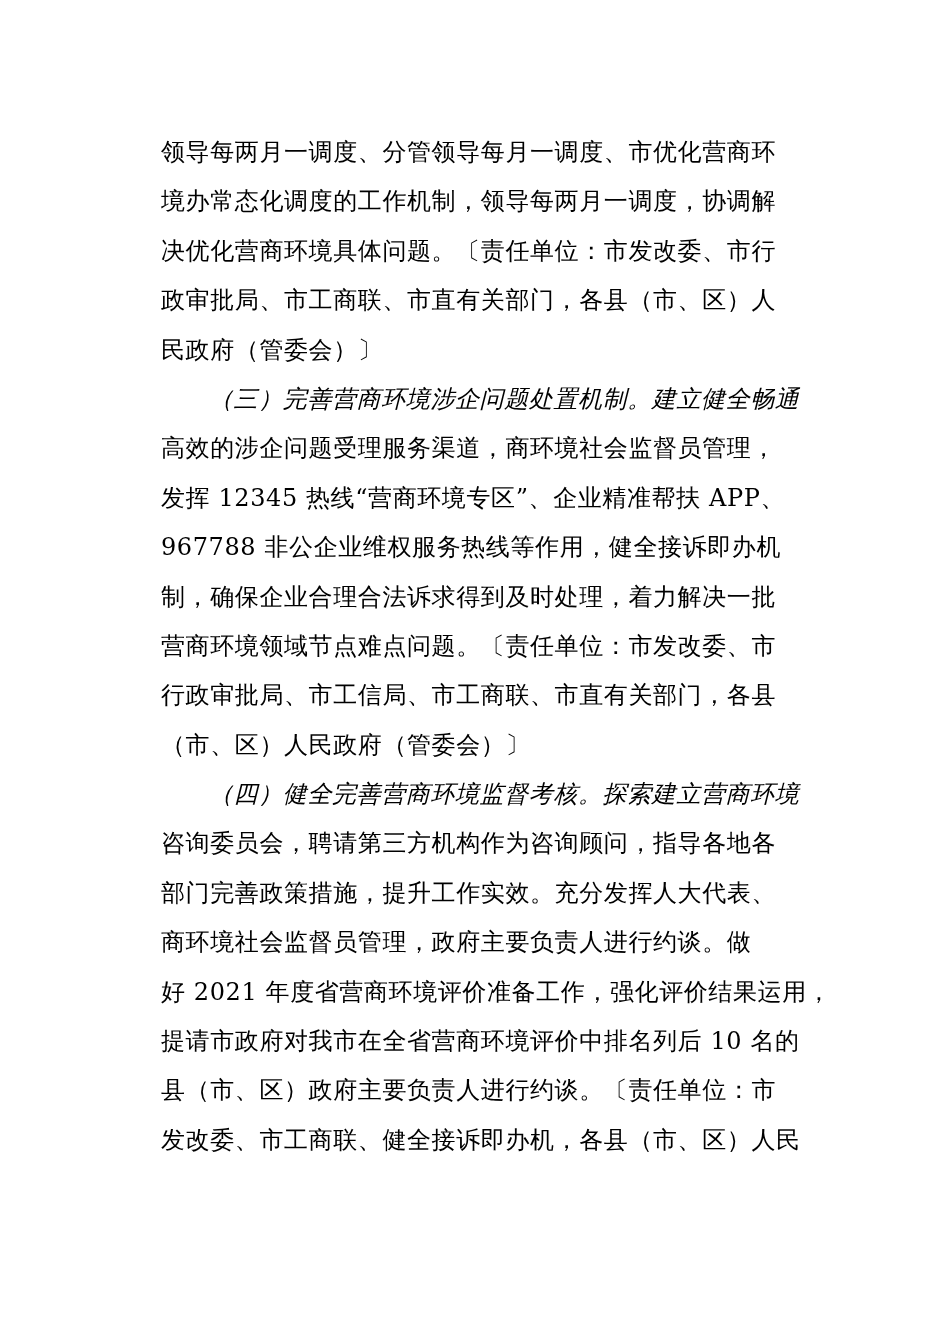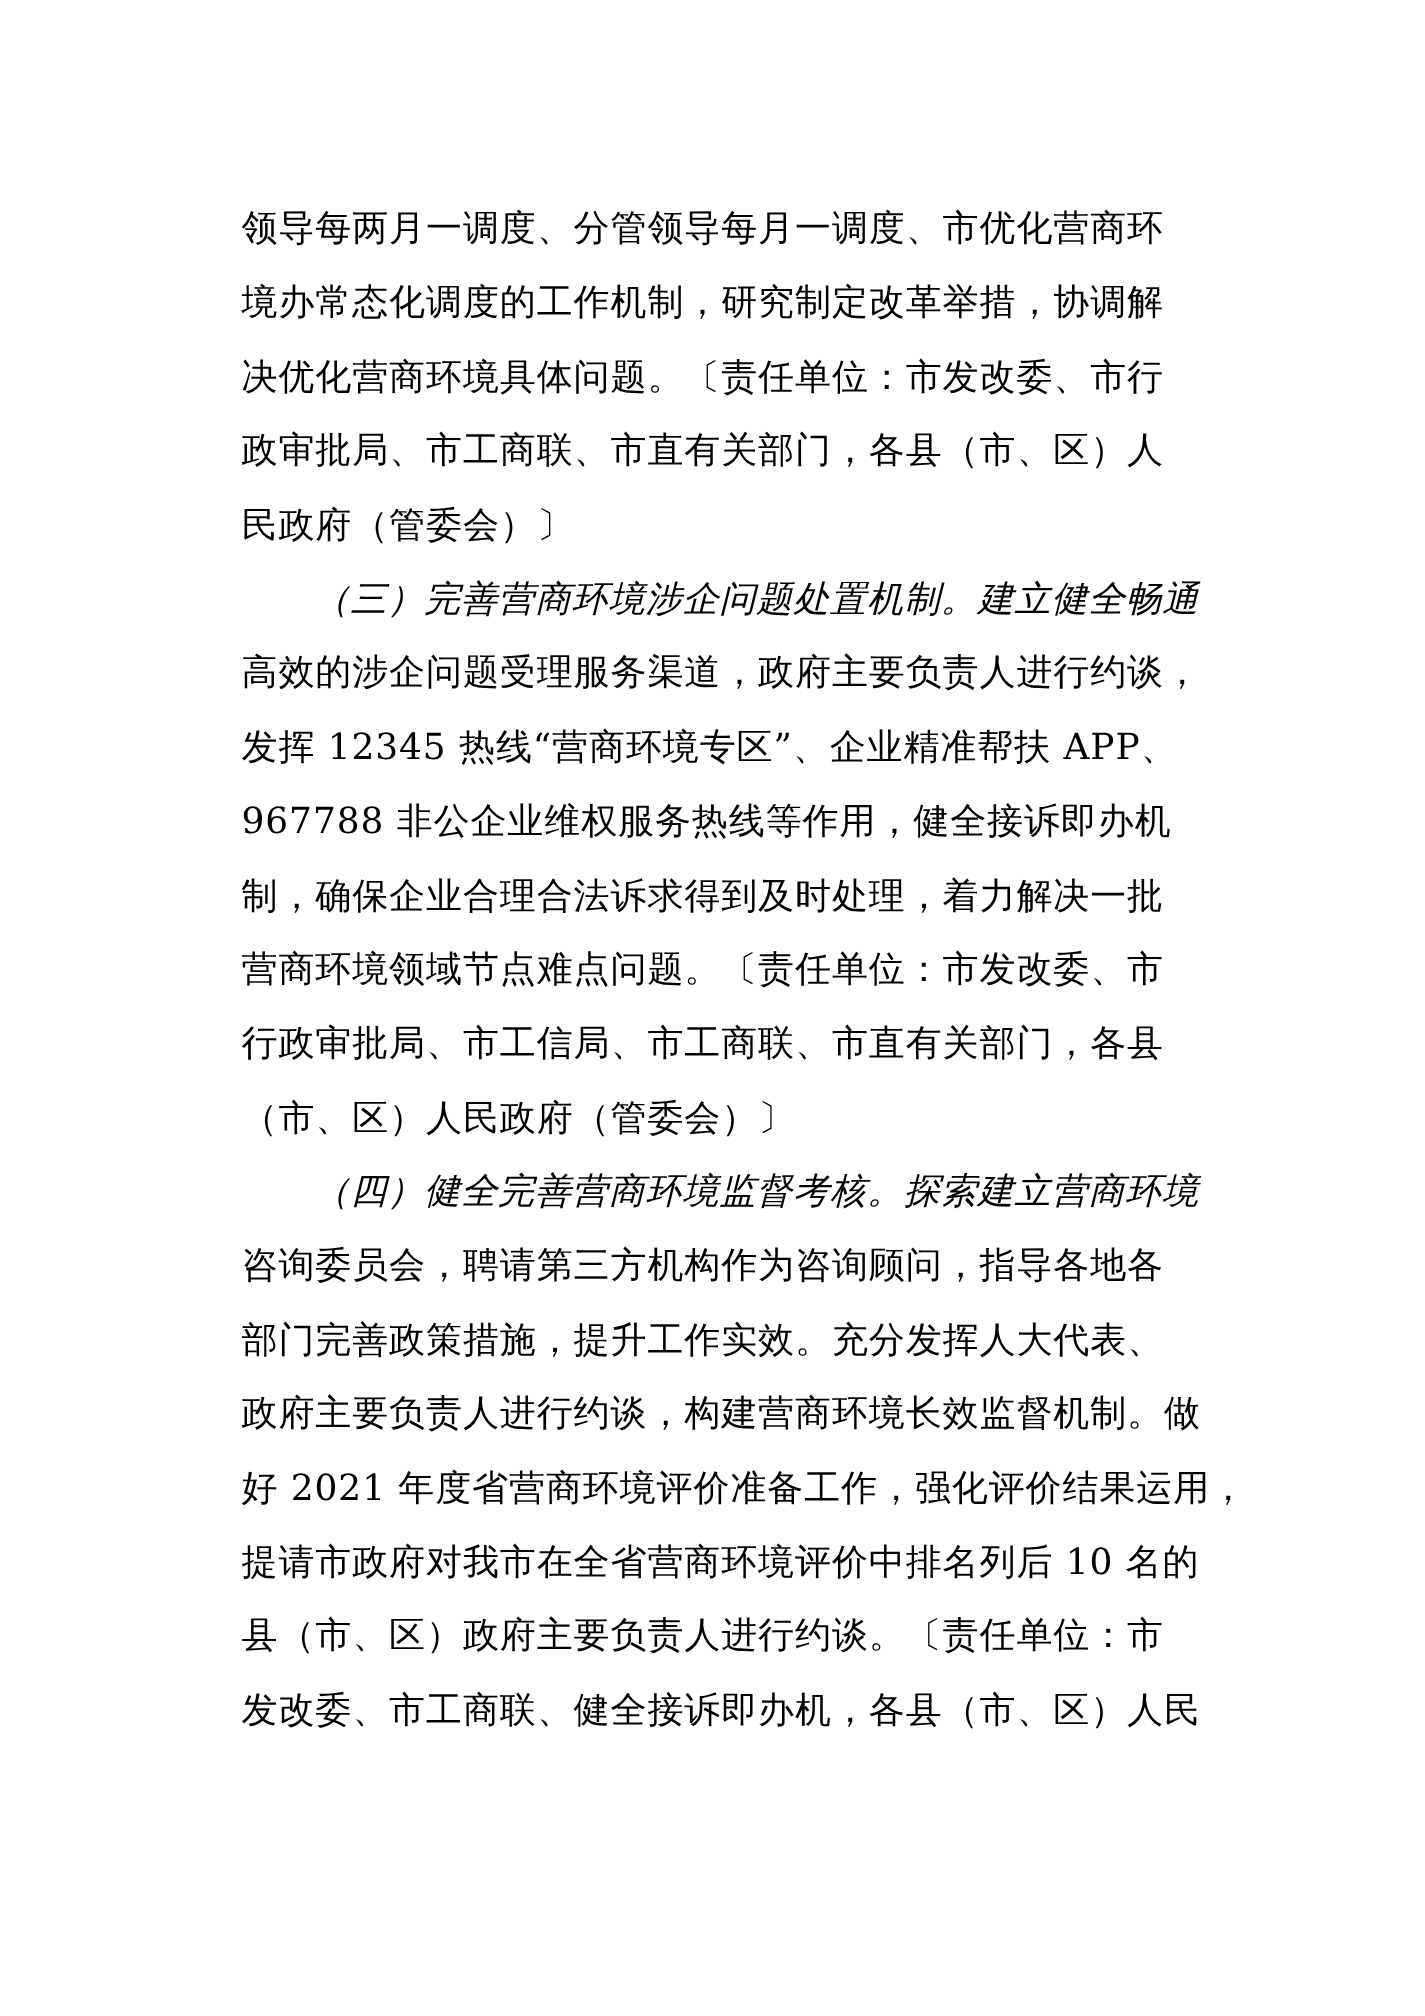"境办常态化调度的工作机制，研究制定改革举措，协调解" span.line { text: 研究制定改革举措 -> 领导每两月一调度 }
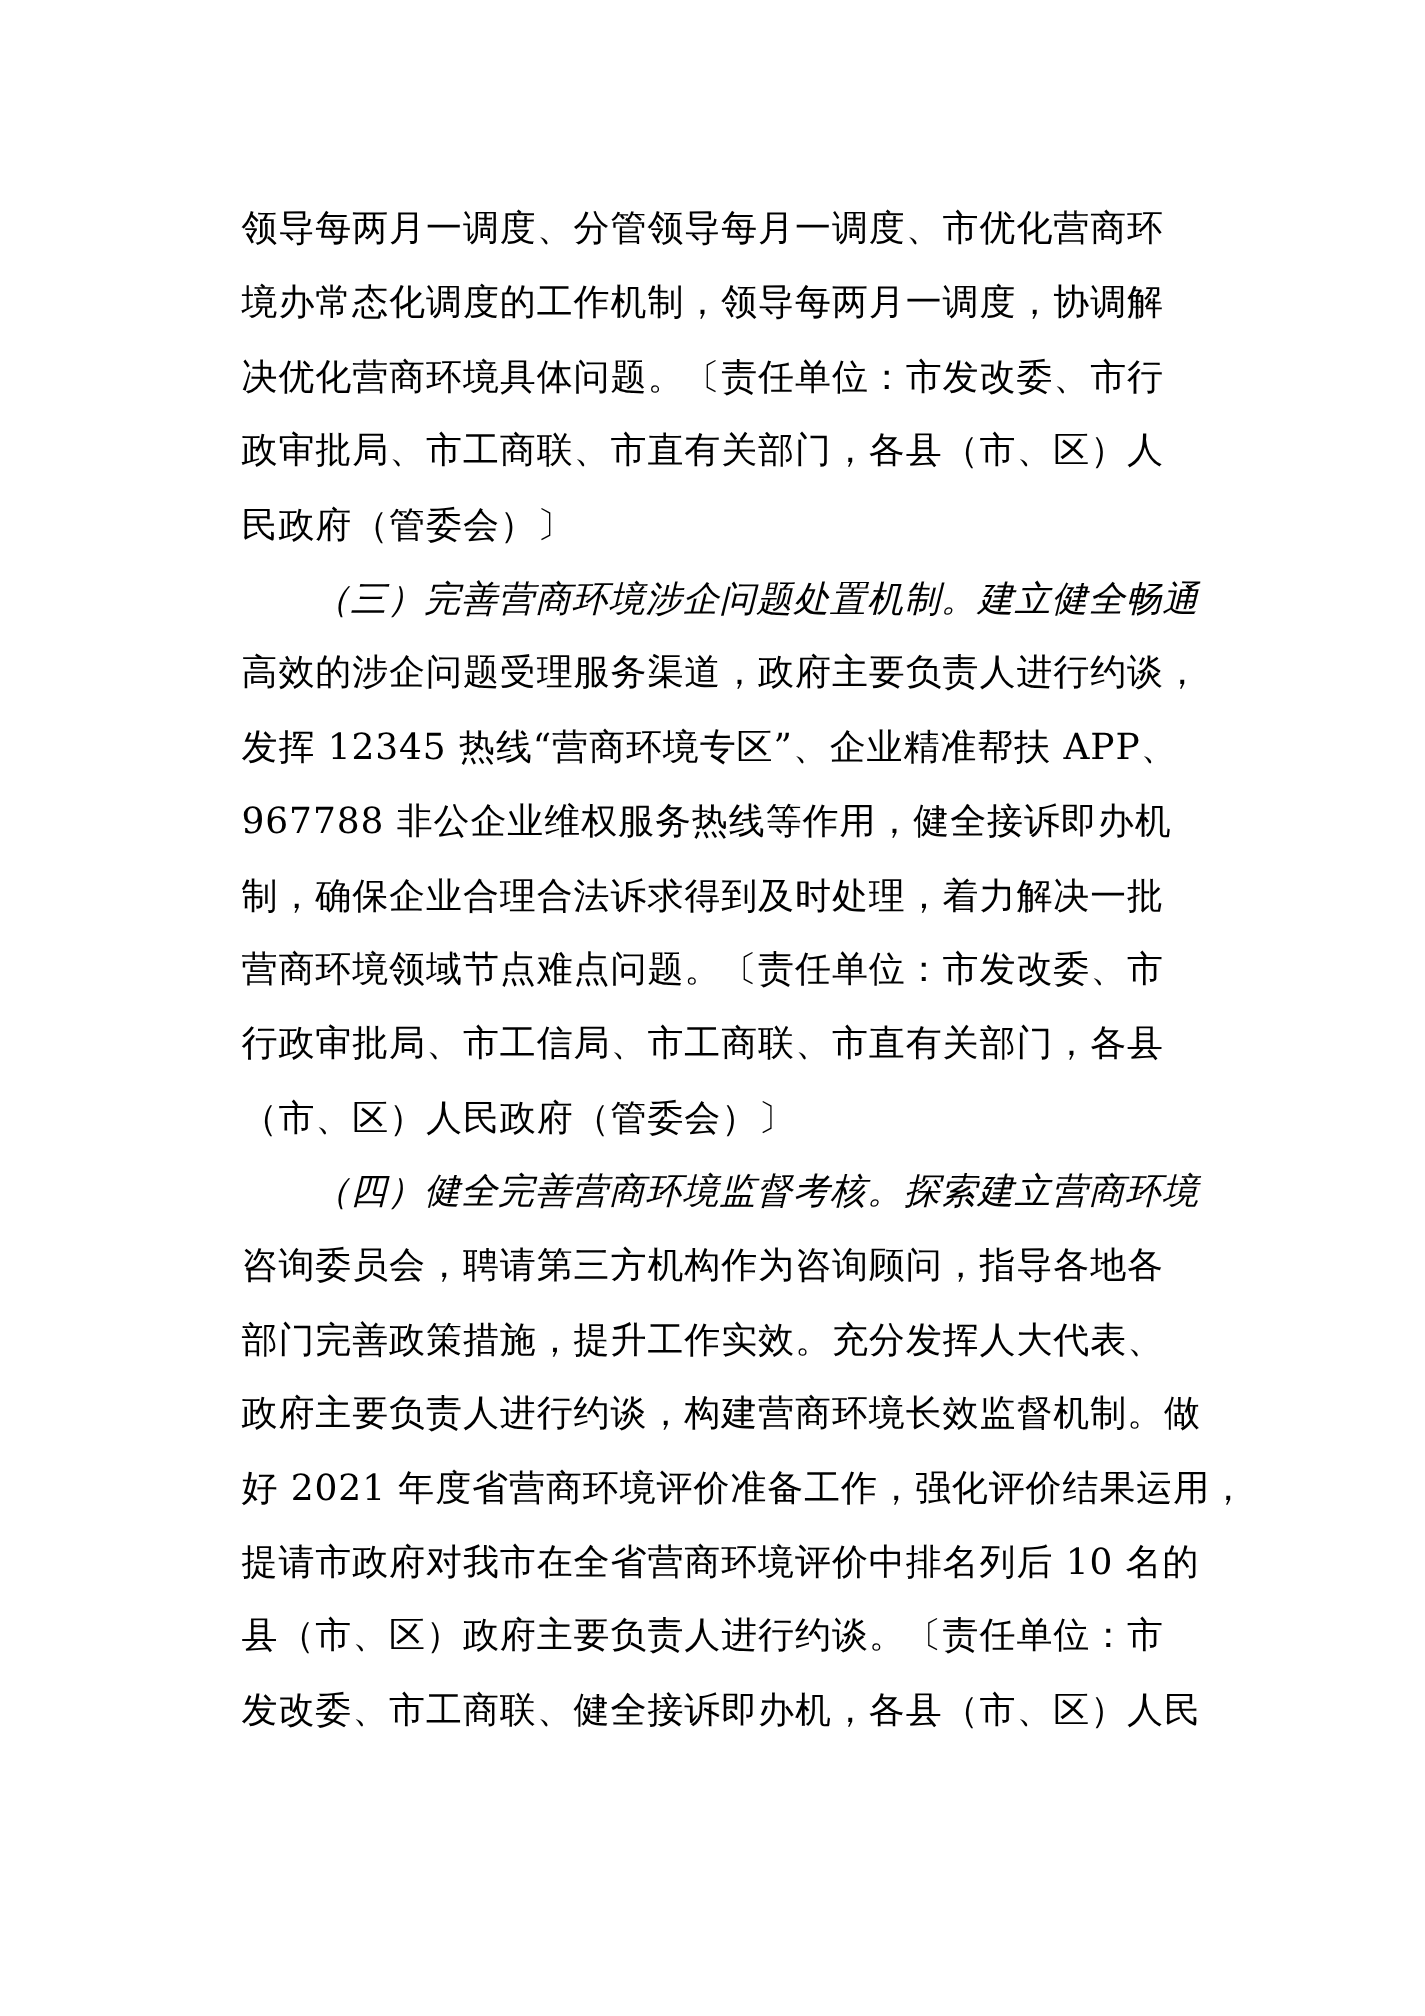"高效的涉企问题受理服务渠道，政府主要负责人进行约谈，" span.line { text: 政府主要负责人进行约谈 -> 商环境社会监督员管理 }
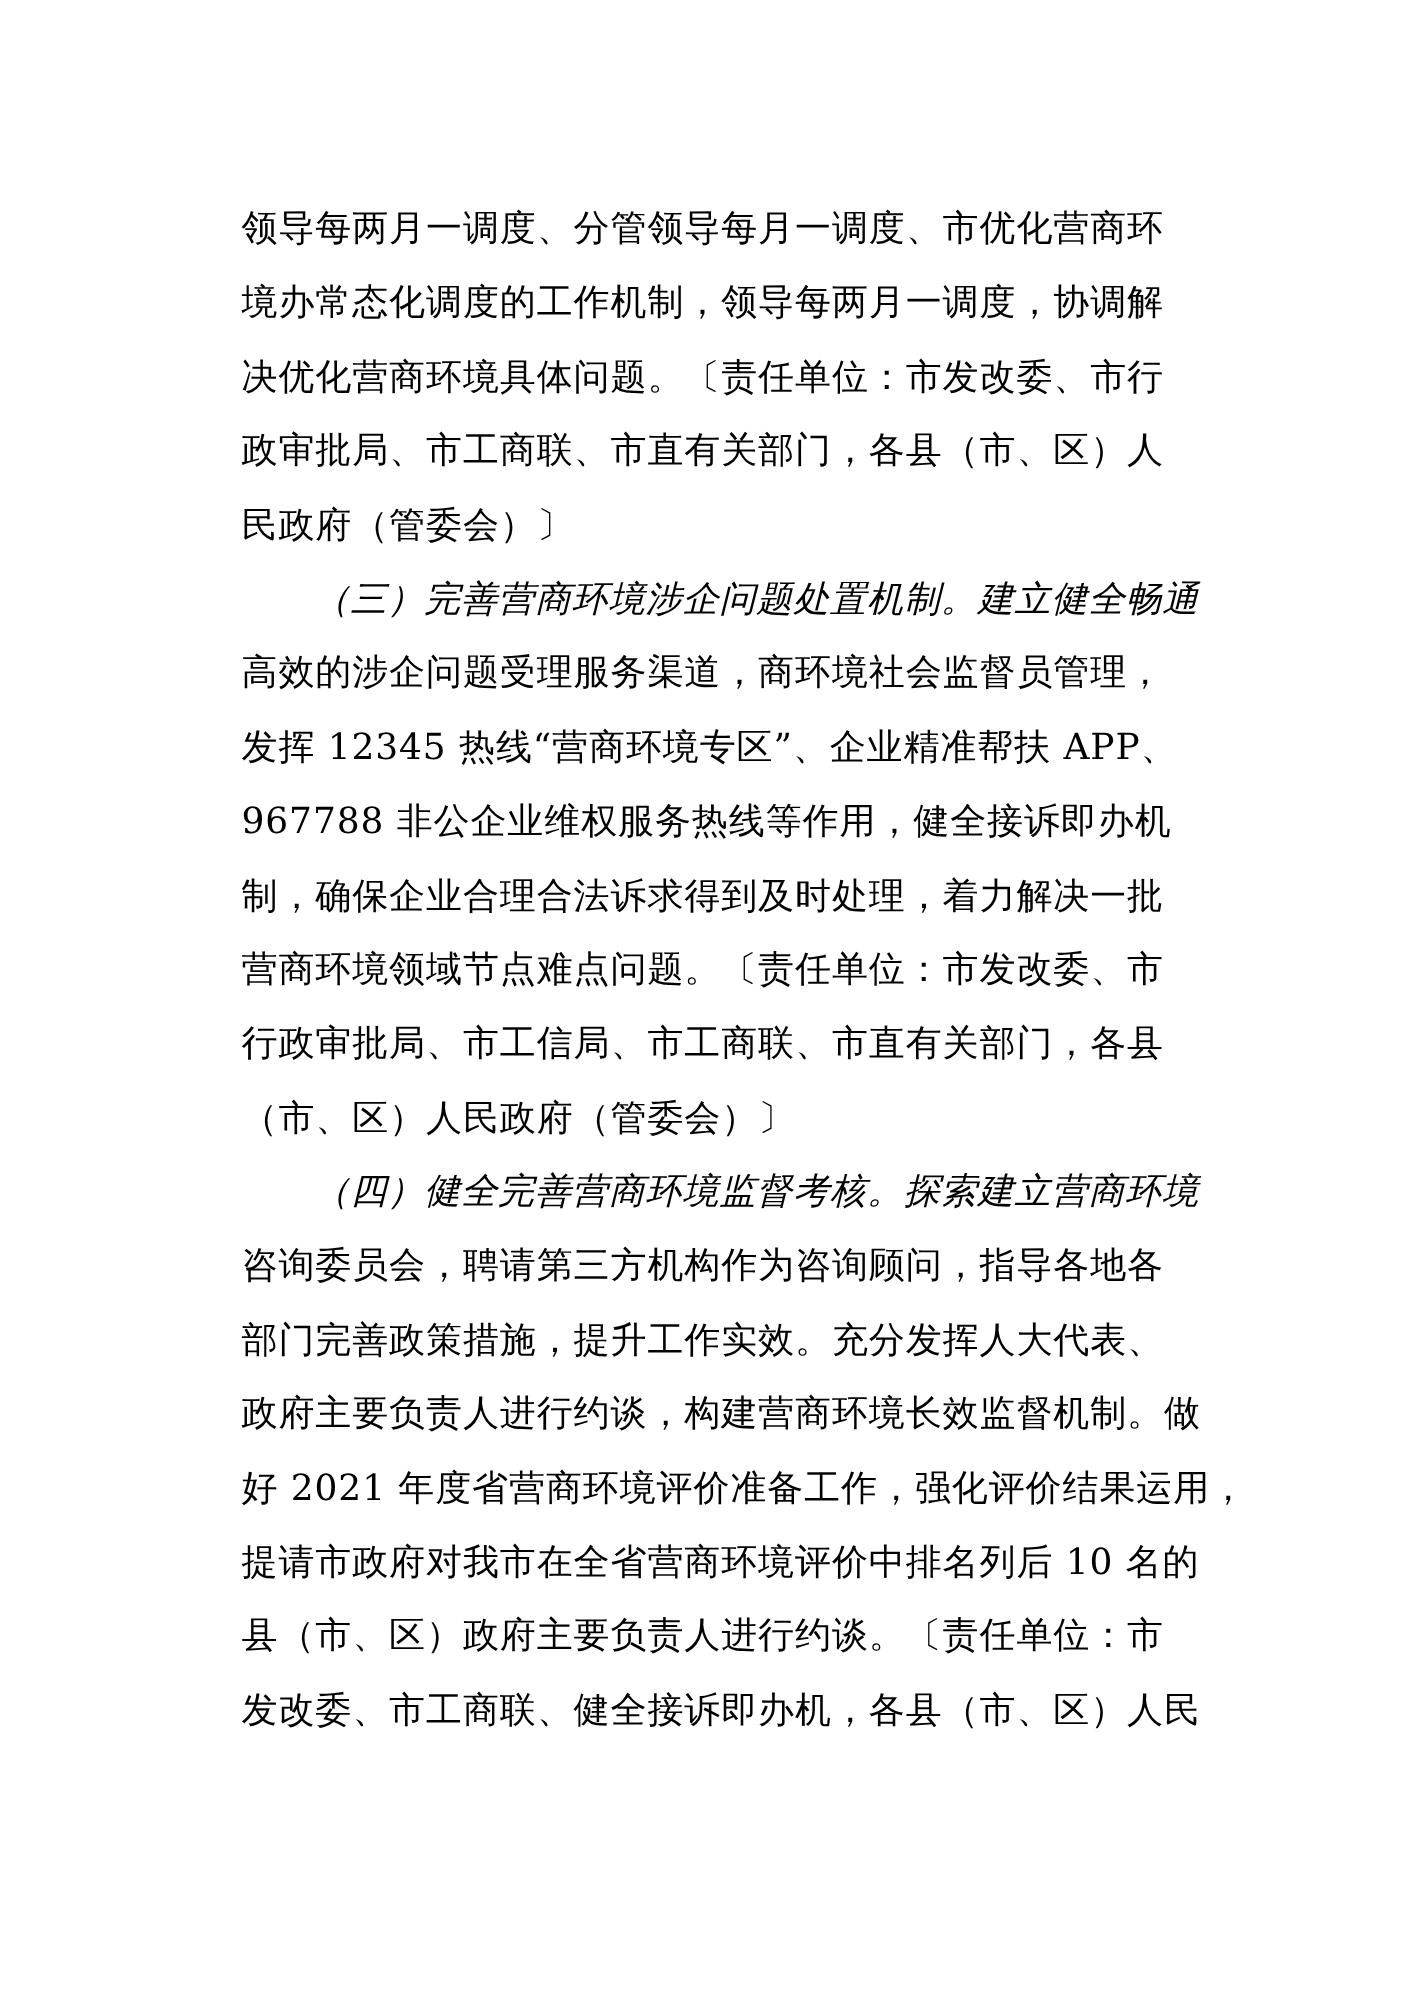"政府主要负责人进行约谈，构建营商环境长效监督机制。做" span.line { text: 政府主要负责人进行约谈，构建营商环境长效监督机制 -> 商环境社会监督员管理，政府主要负责人进行约谈 }
